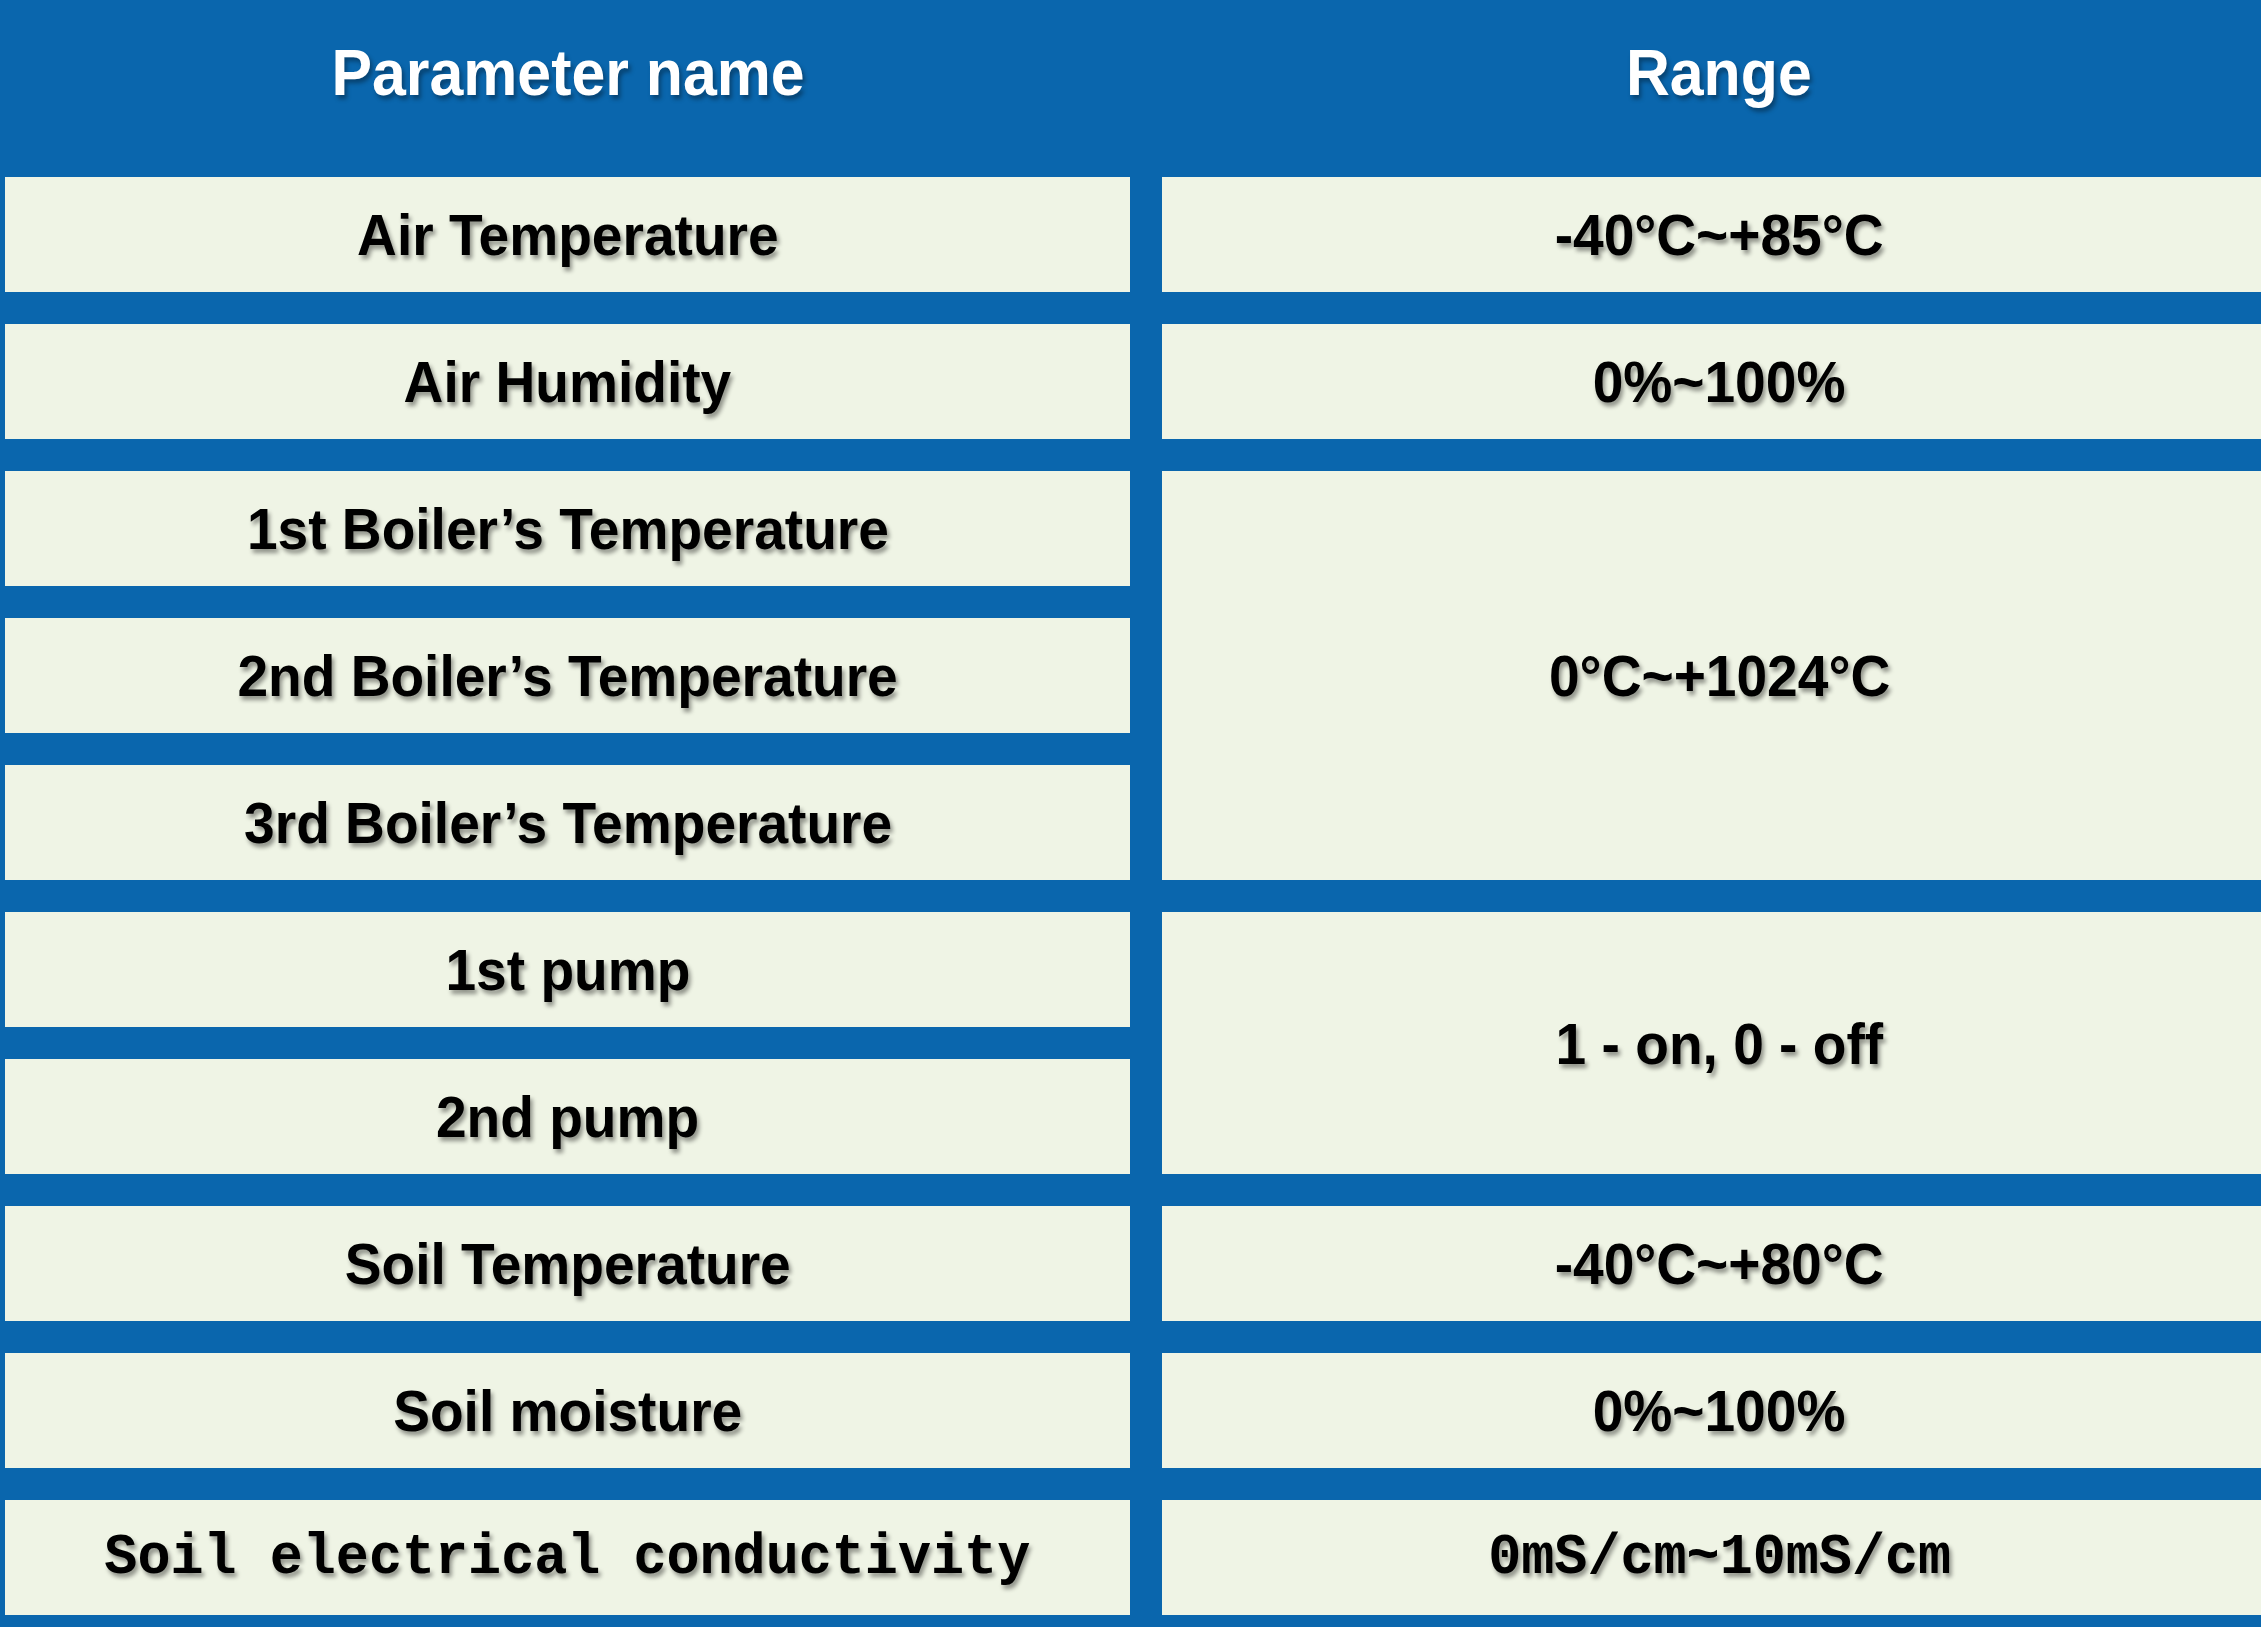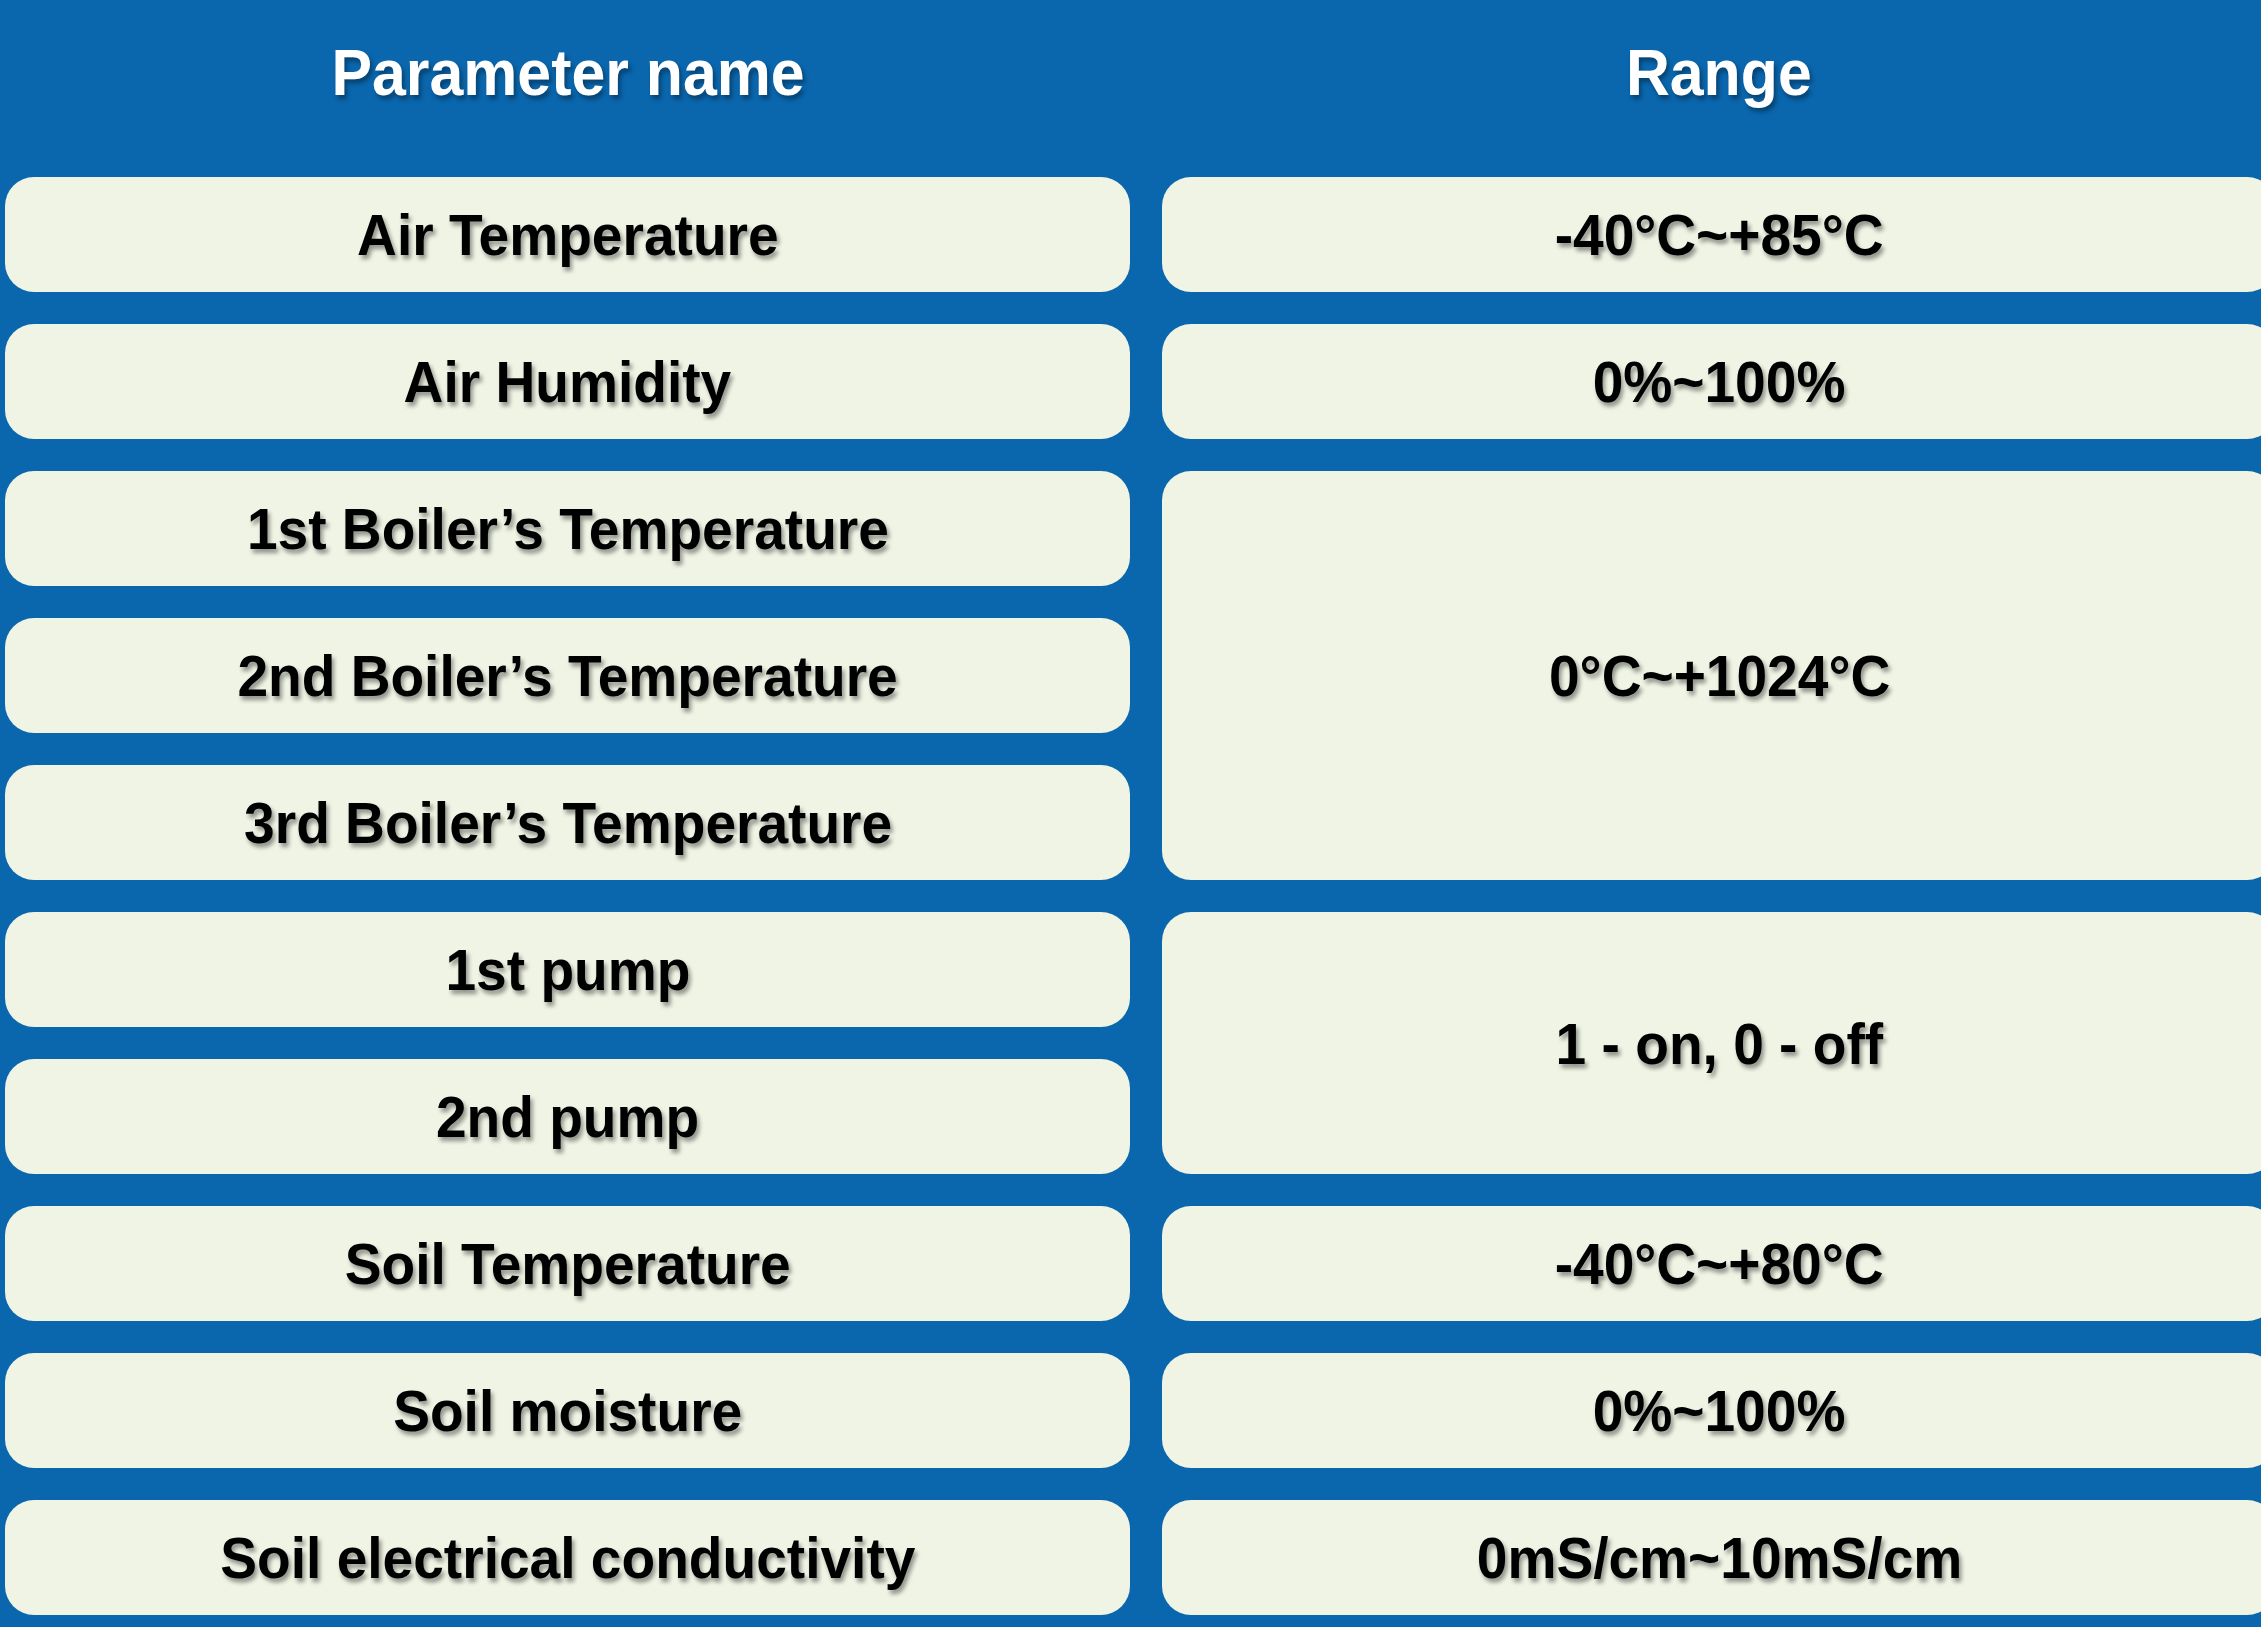"Air Temperature" .cell { border-radius: 29px -> none }
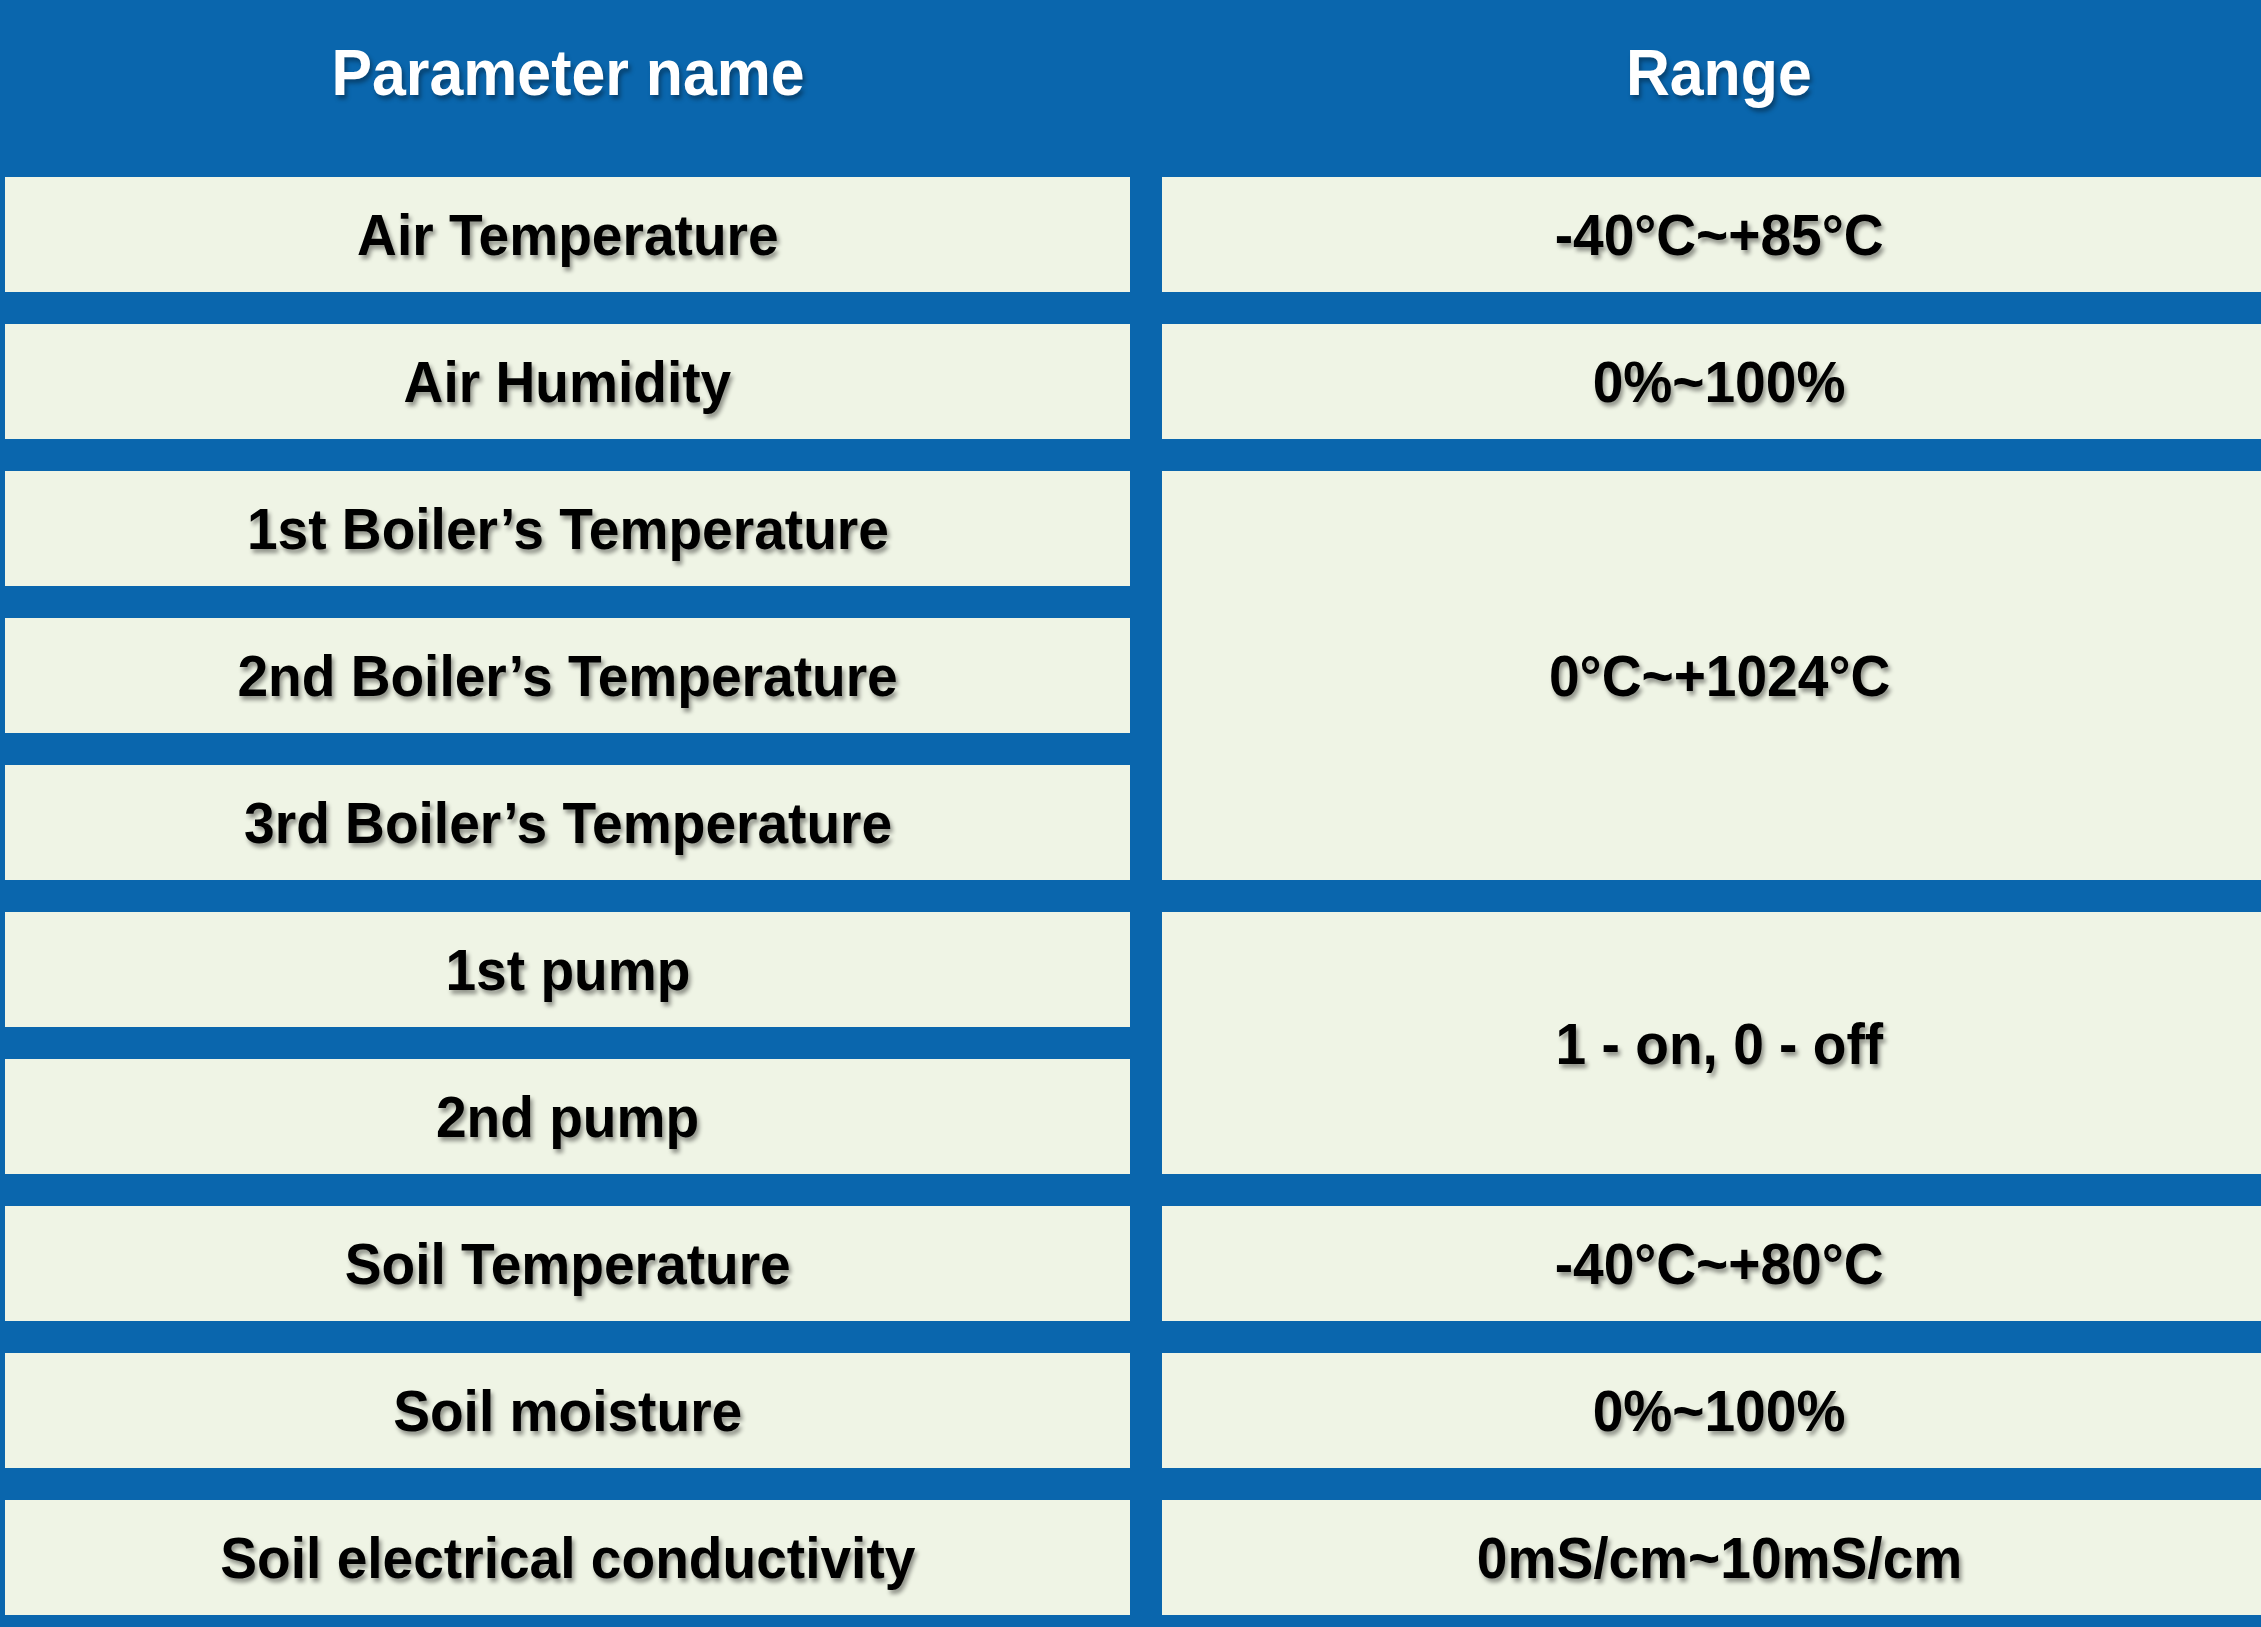"Soil electrical conductivity" .r11 { font-family: none -> Liberation Mono, monospace }
